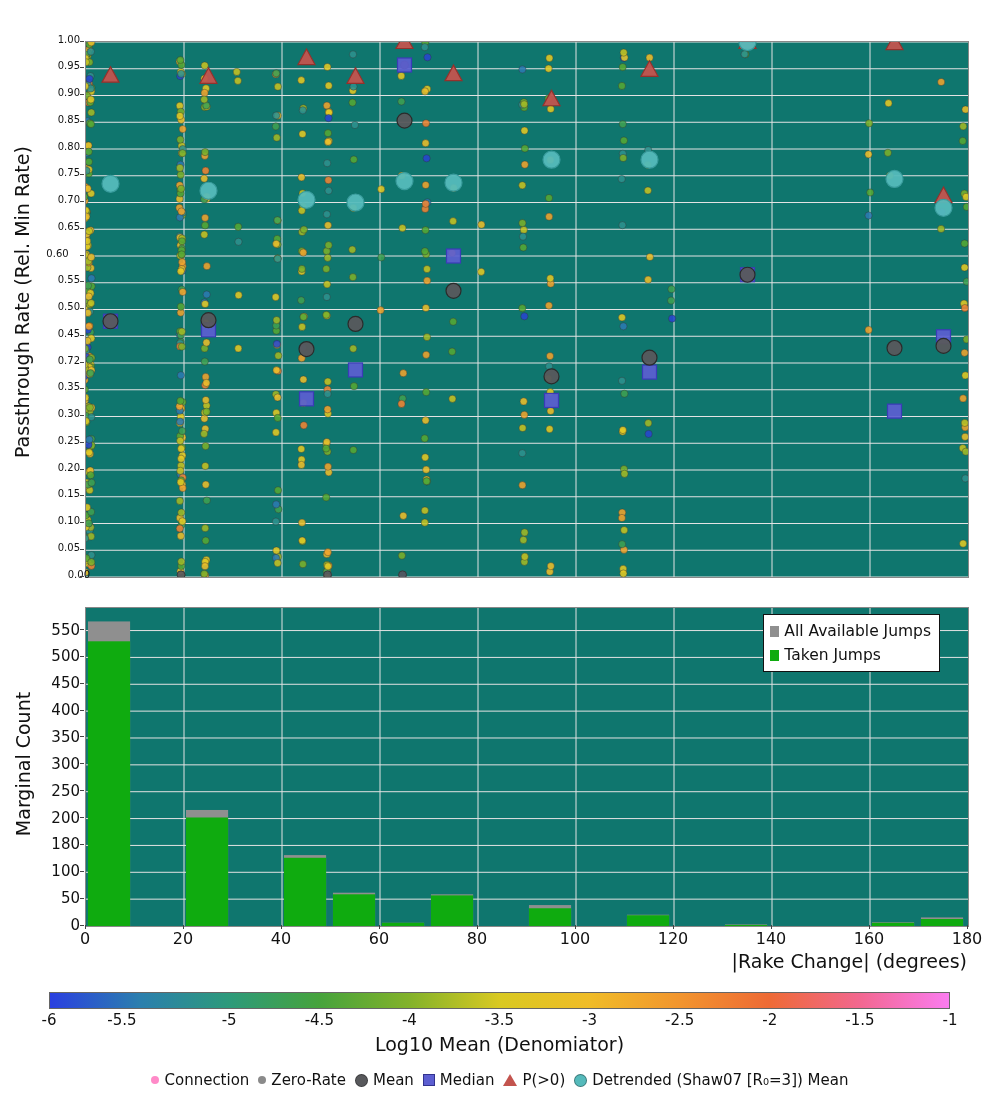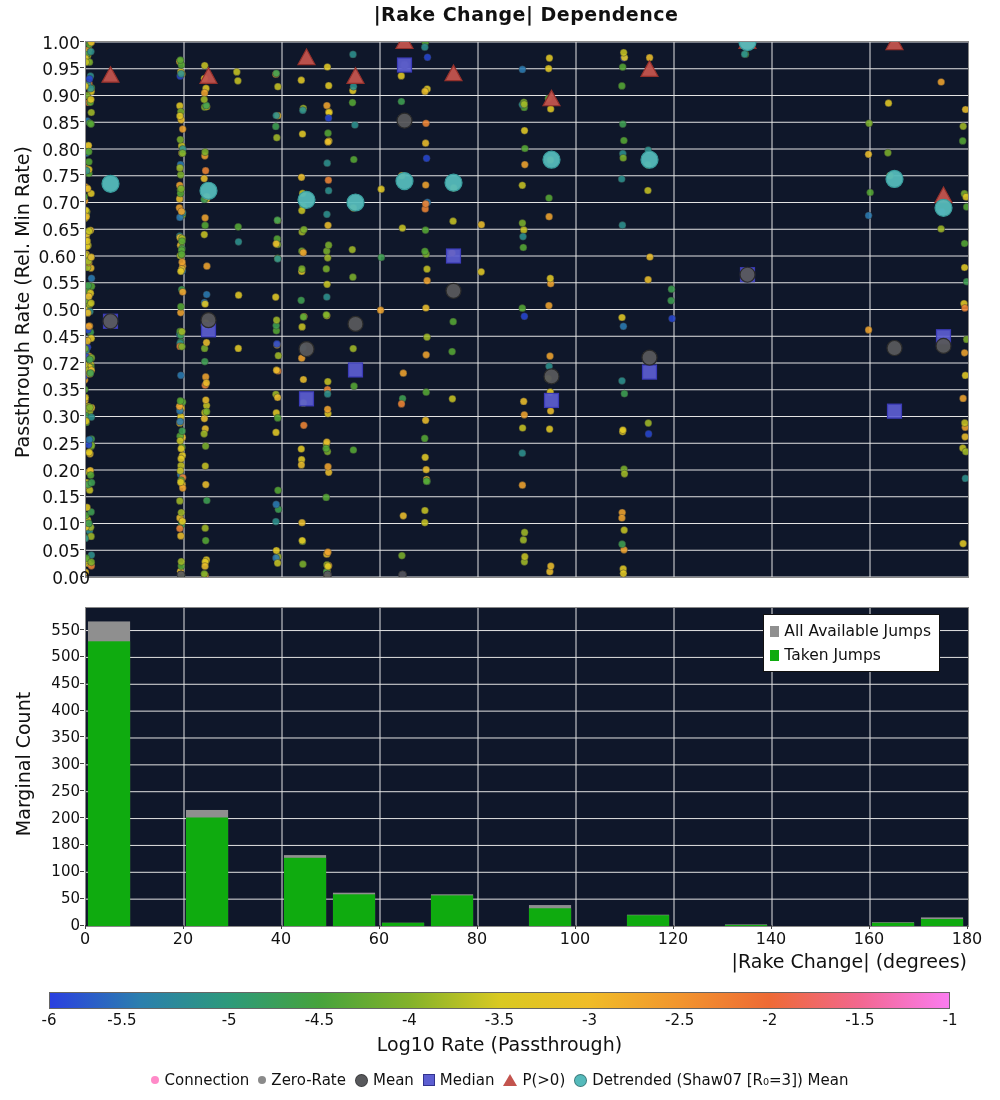"|Rake Change| Dependence" div.title { html: <div>|Rake Change| Dependence</div> -> none }
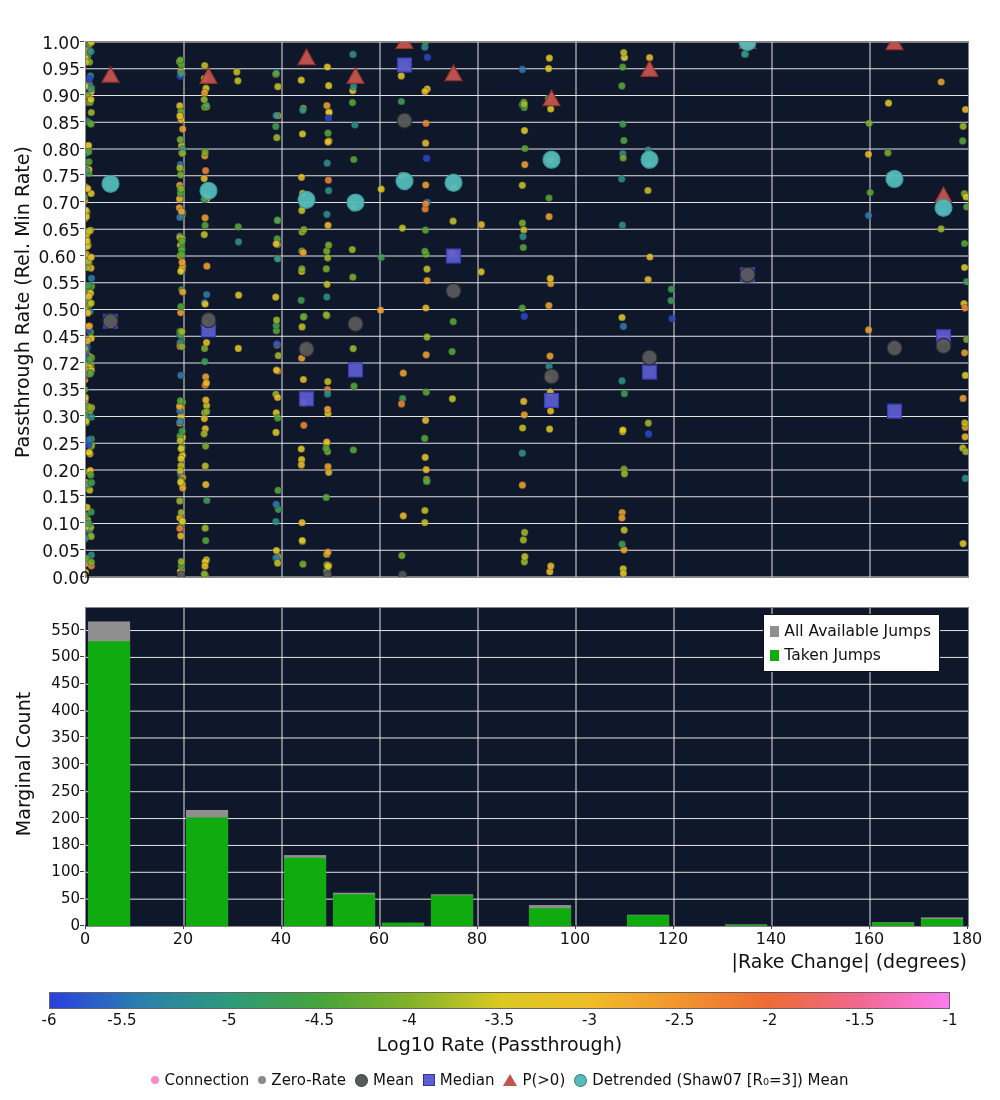"1.00" .ytick { font-size: 17px -> 10px }
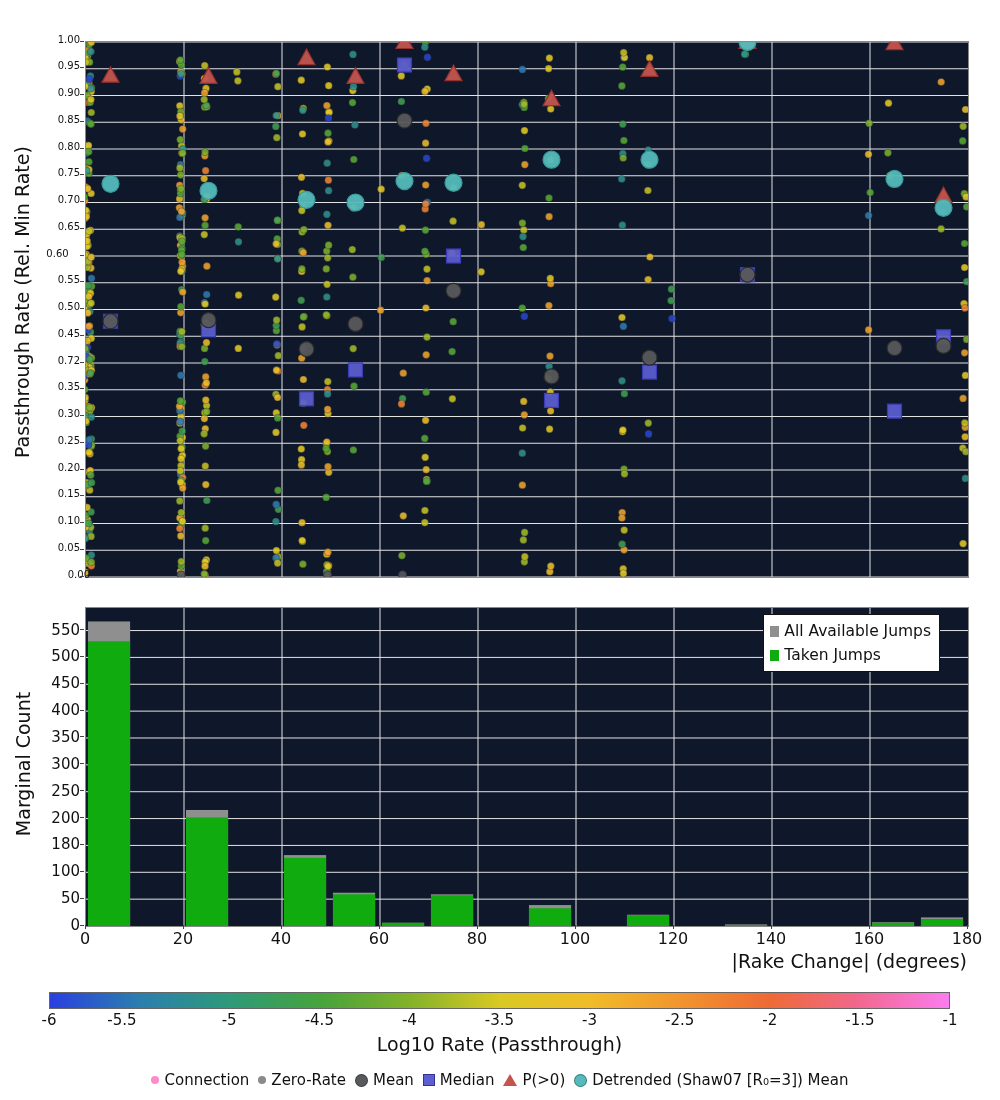"All Available Jumps" .plot { background: #0f172a -> #0f766e }
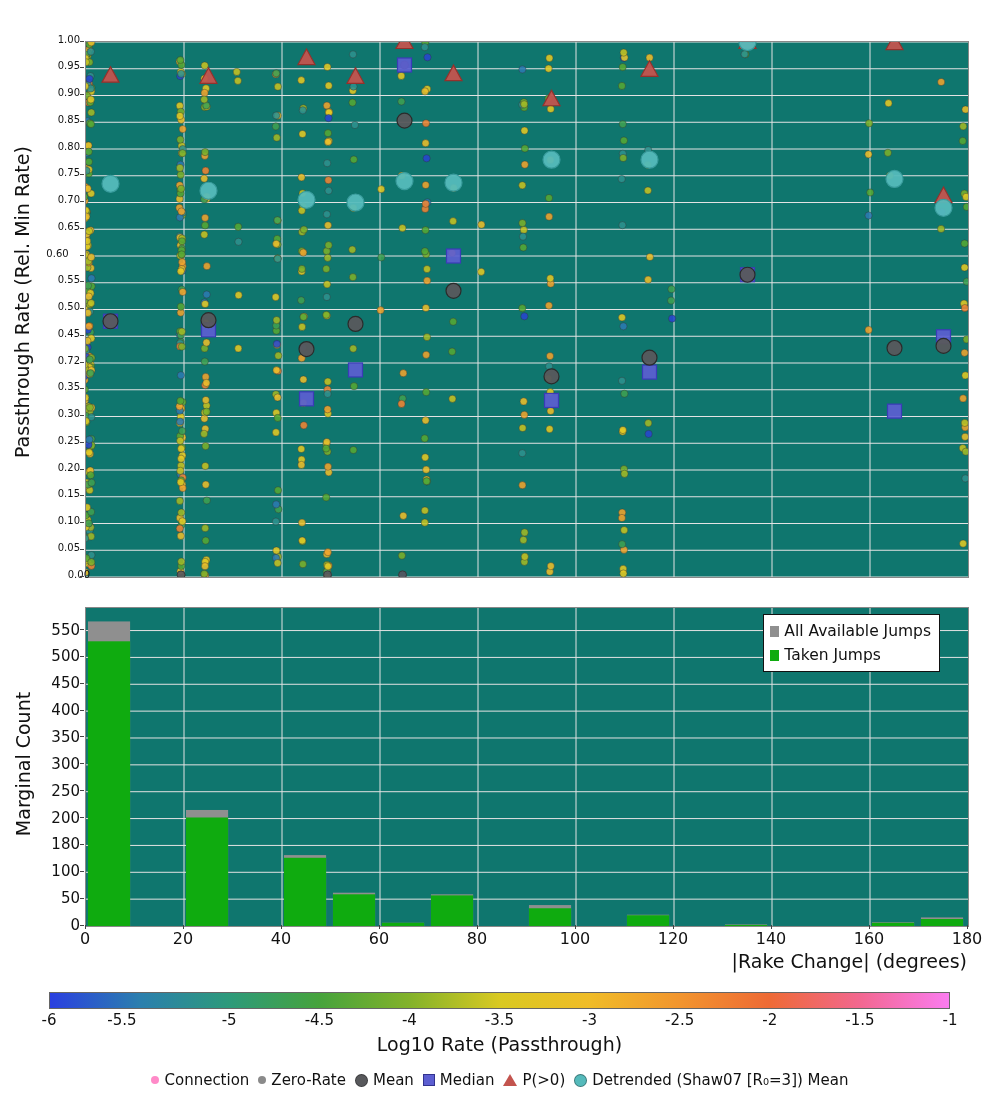"Log10 Rate (Passthrough)" div { text: Rate (Passthrough -> Mean (Denomiator }
